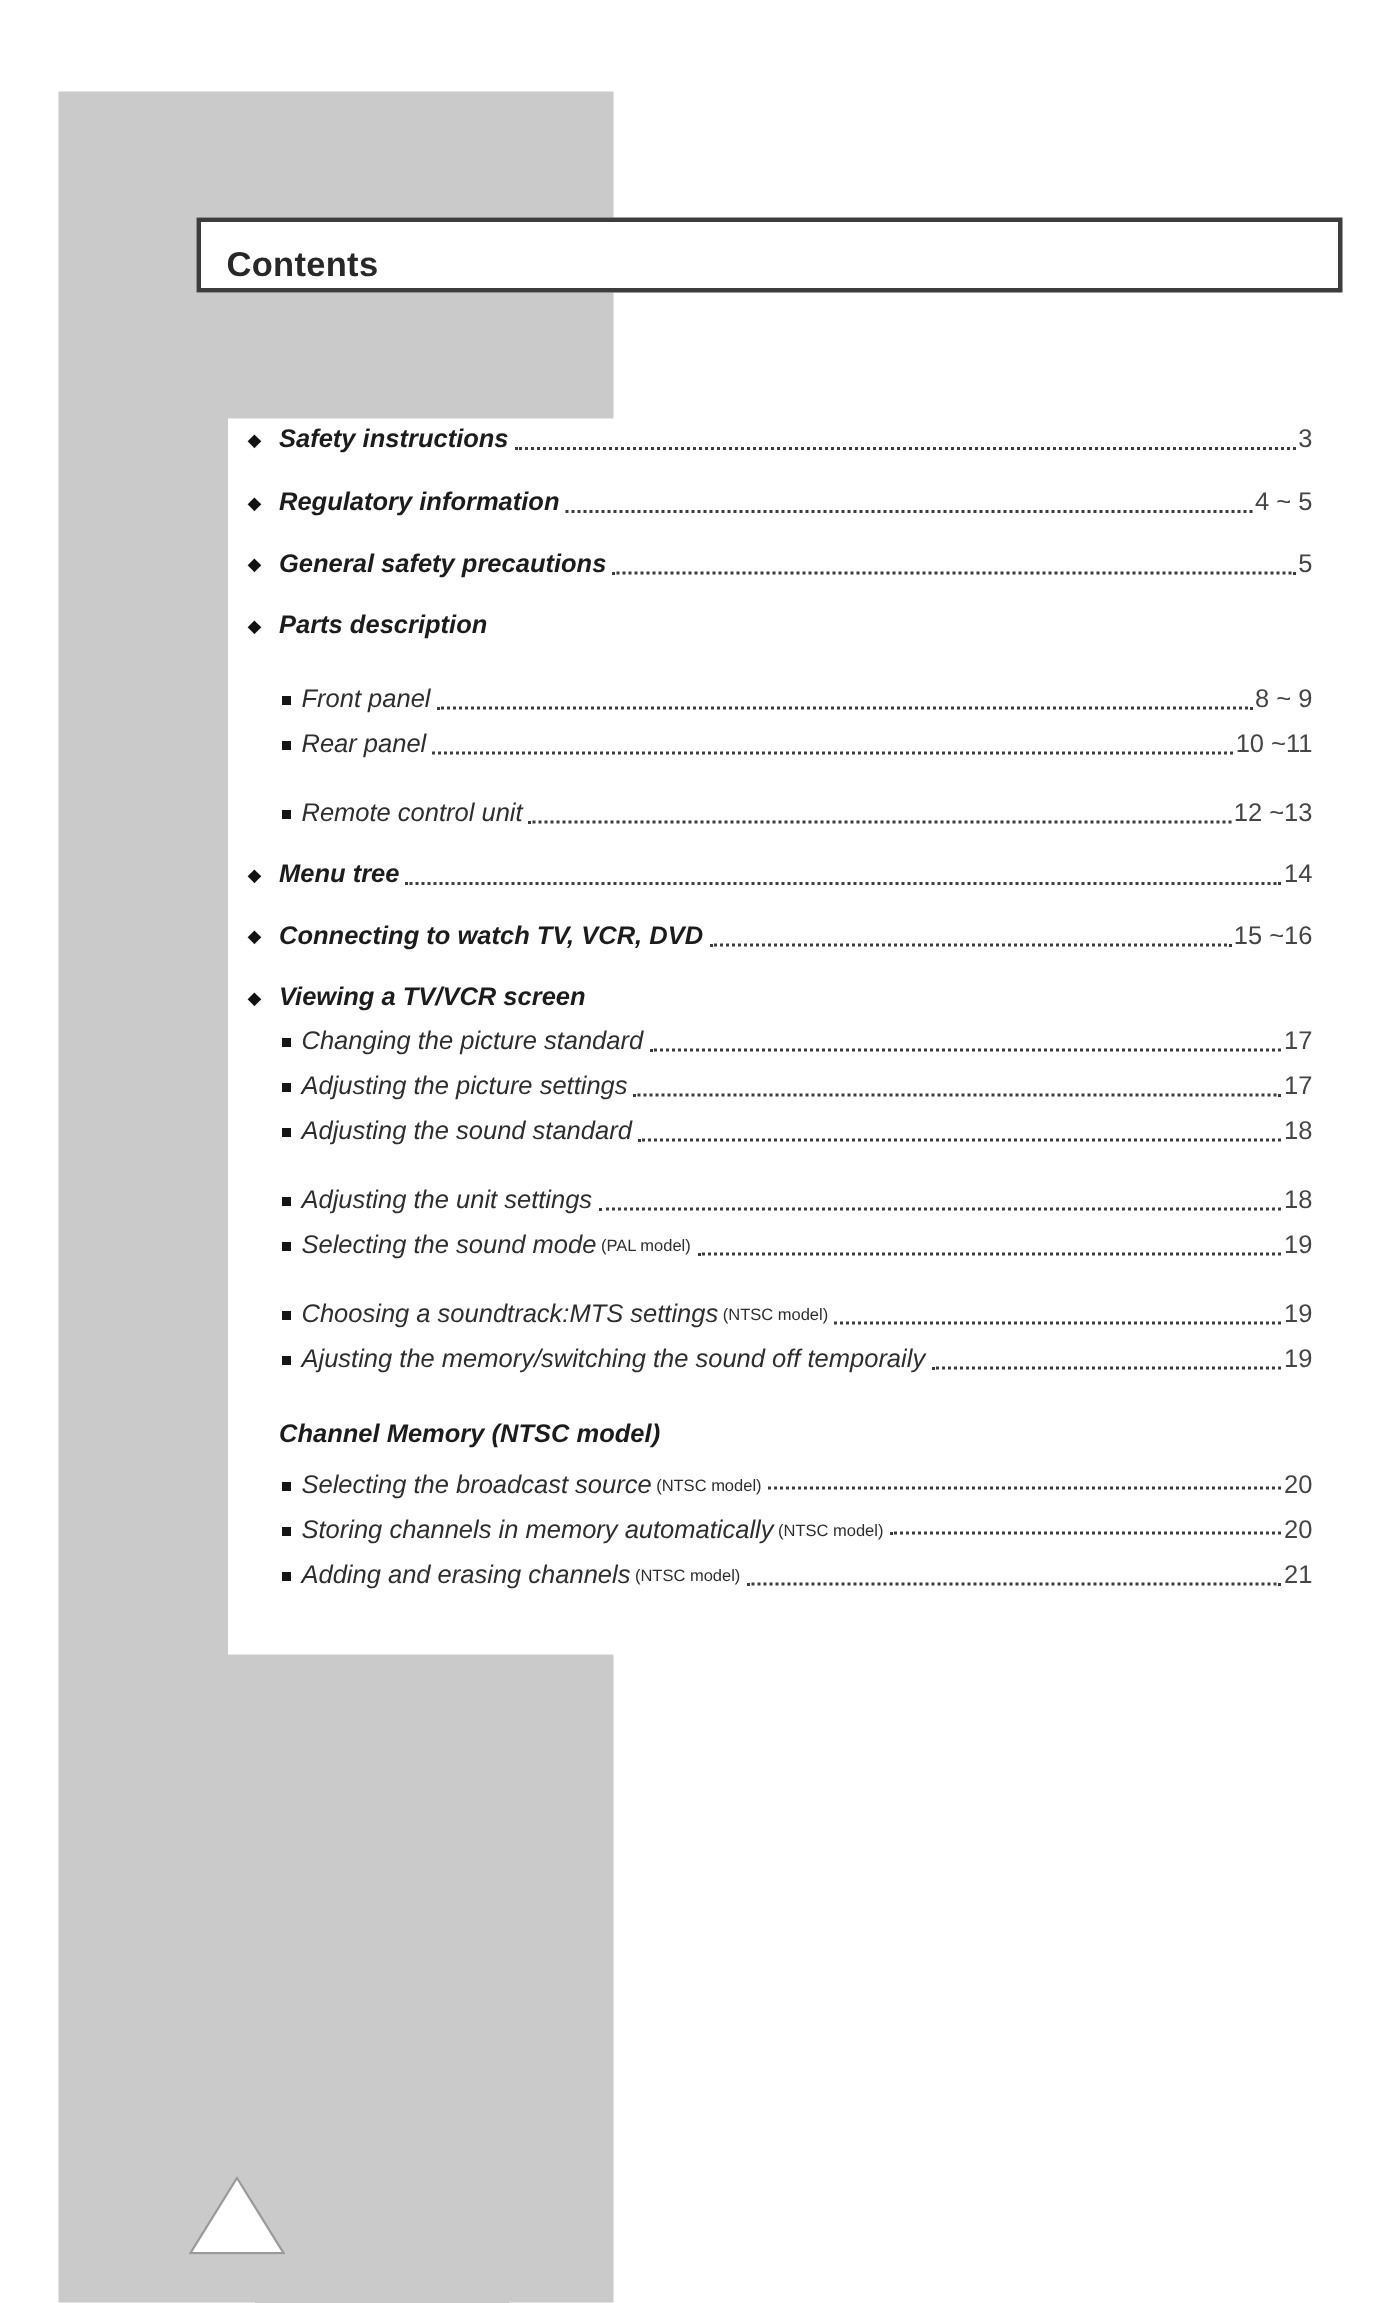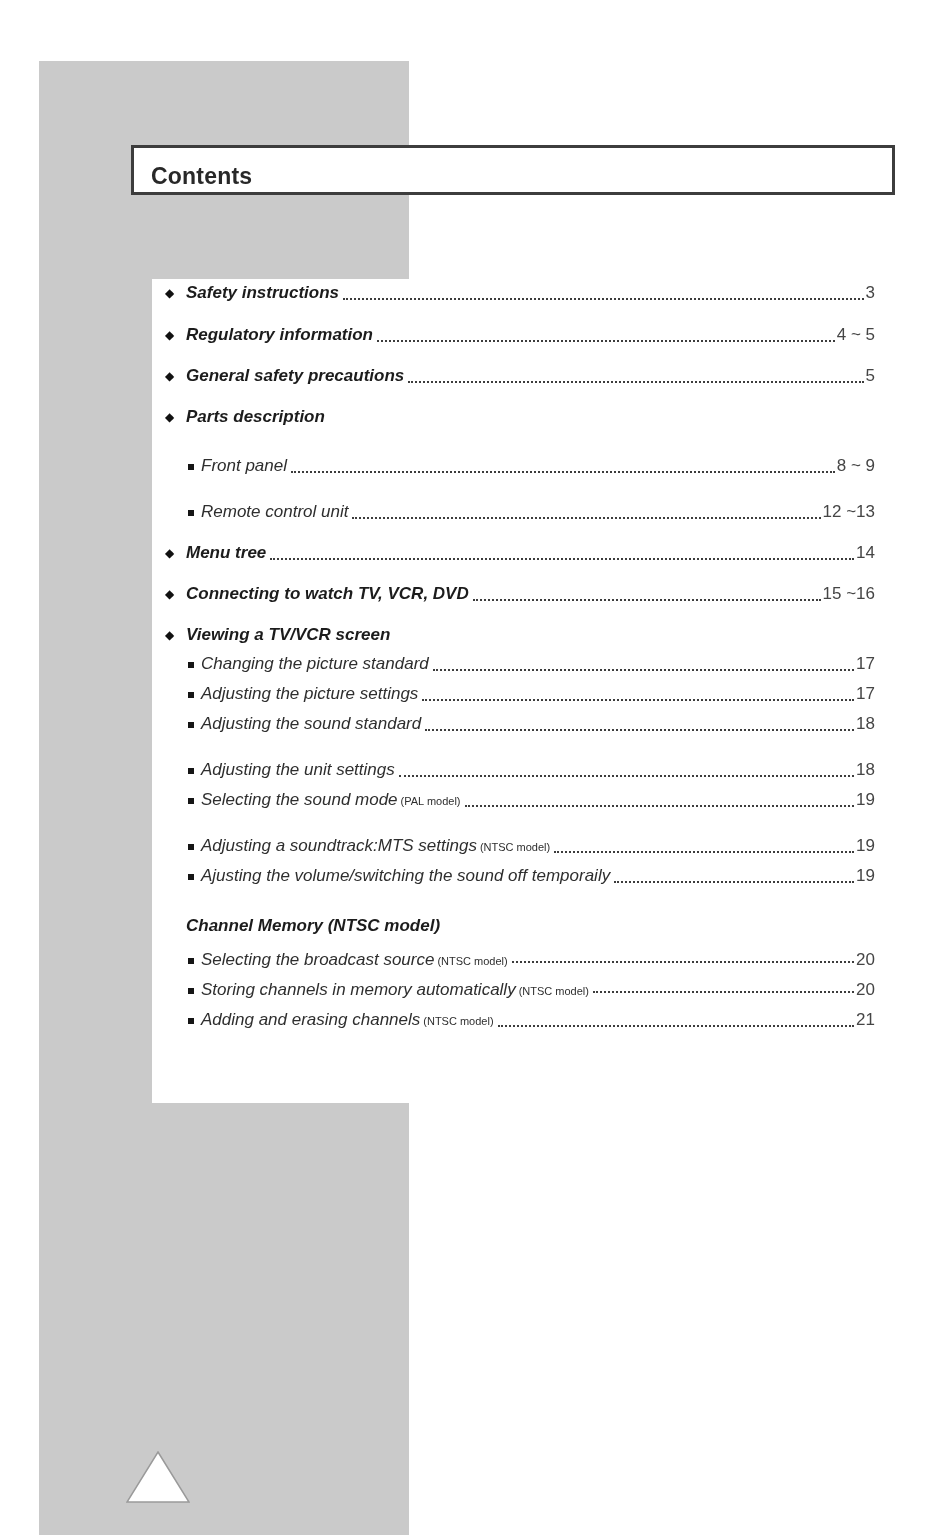"Rear panel" div.row { html: none -> <div> <span></span> <span>Rear panel</span> <span></span> <span>10 ~11</span> </div> }
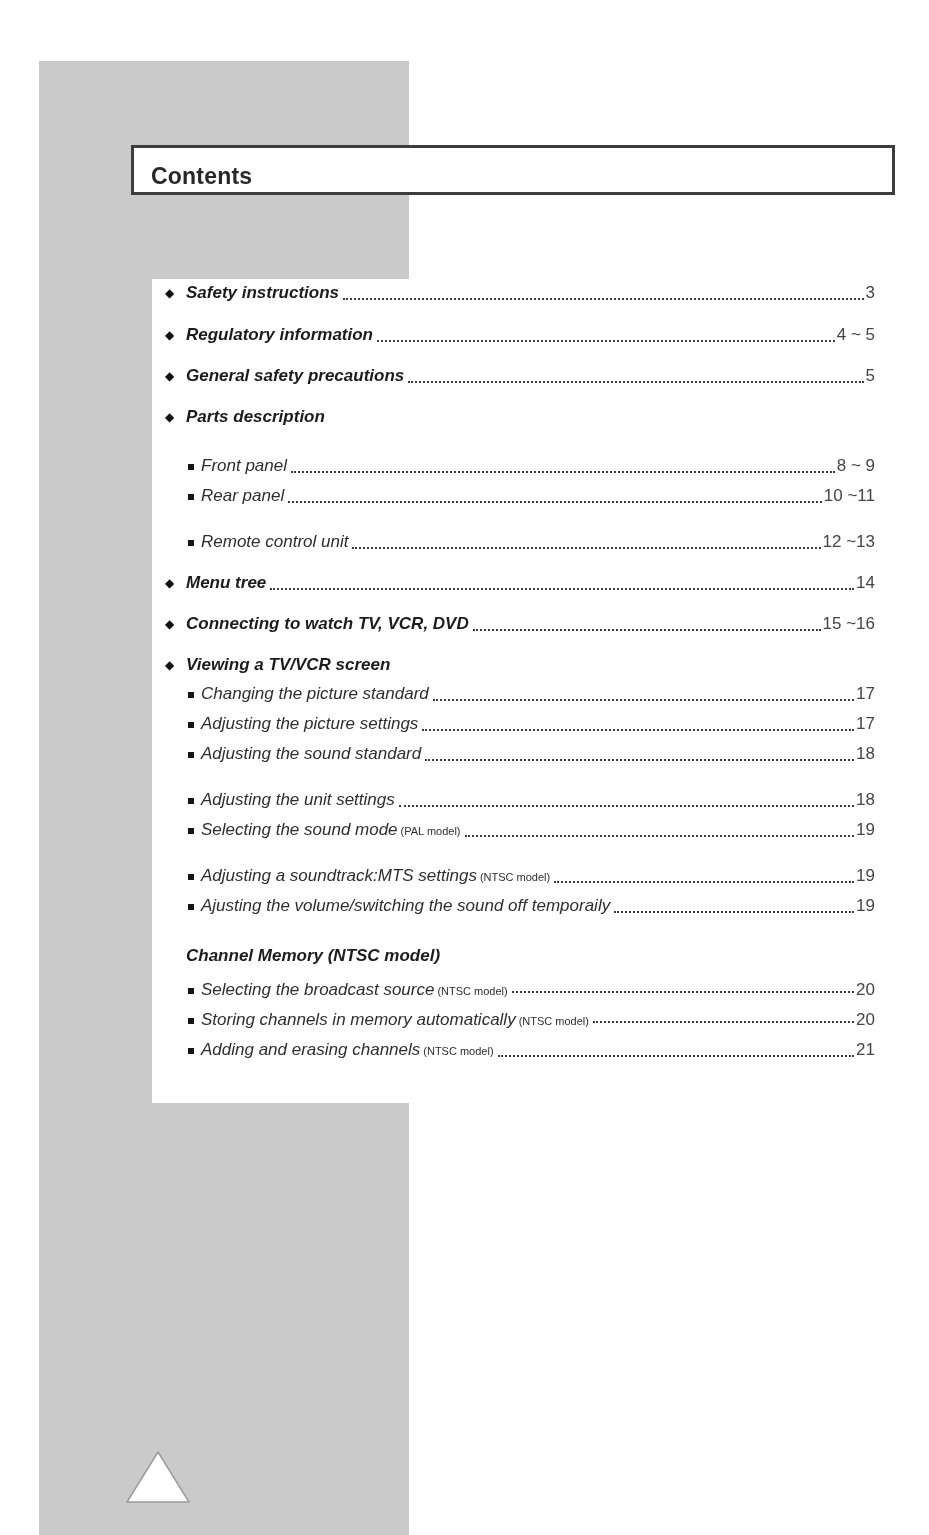"Adjusting a soundtrack:MTS settings" span.lbl { text: Adjusting -> Choosing }
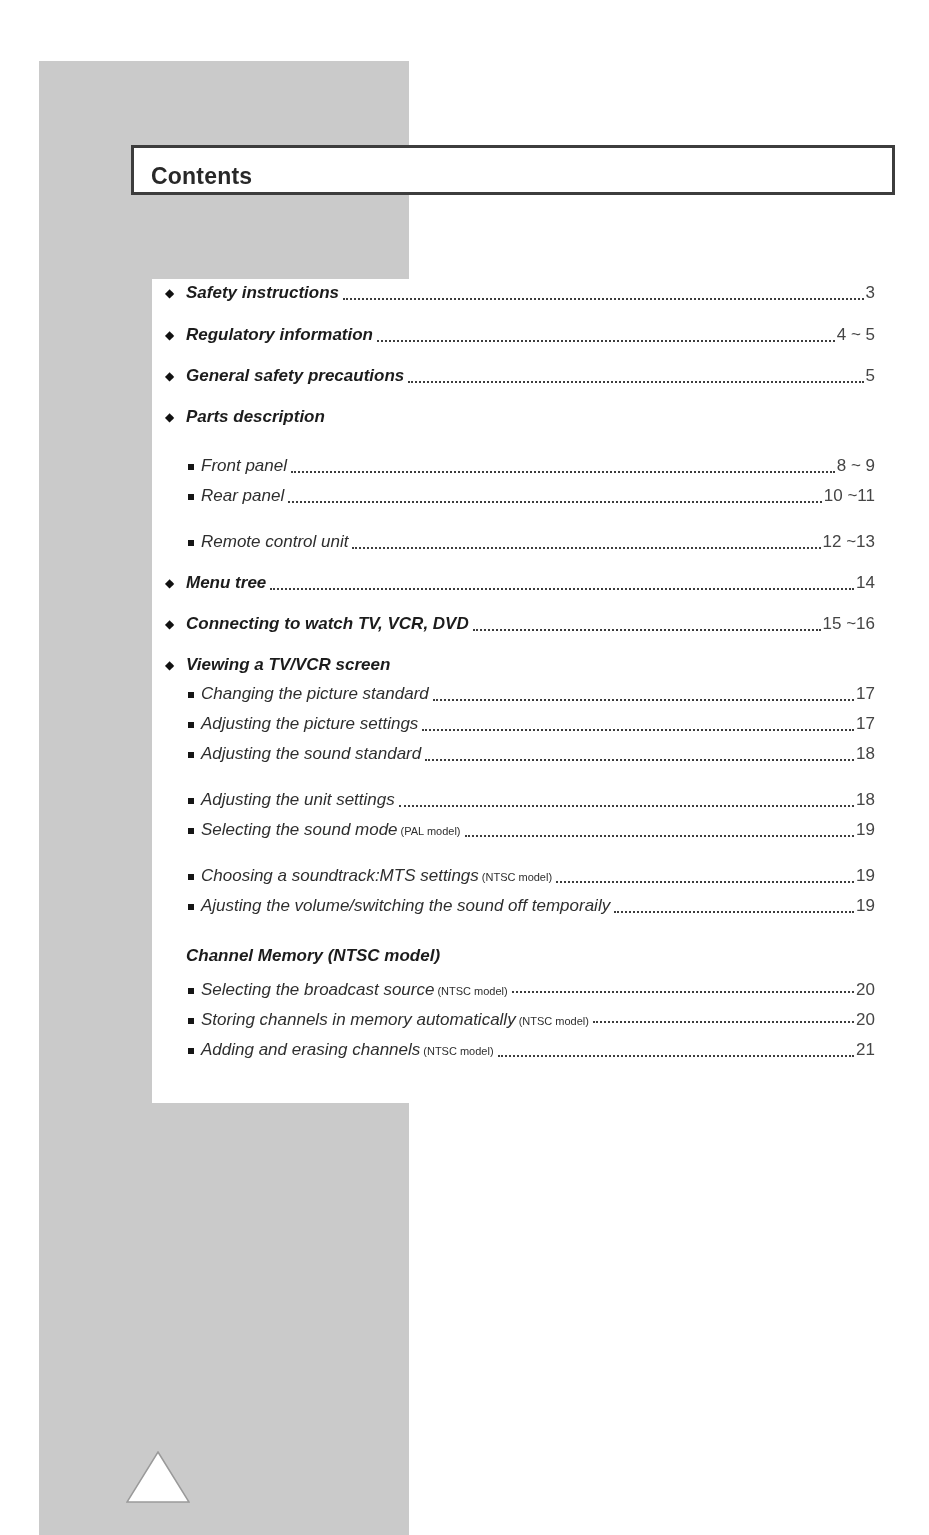"Ajusting the volume/switching the sound" span.lbl { text: volume/switching -> memory/switching }
